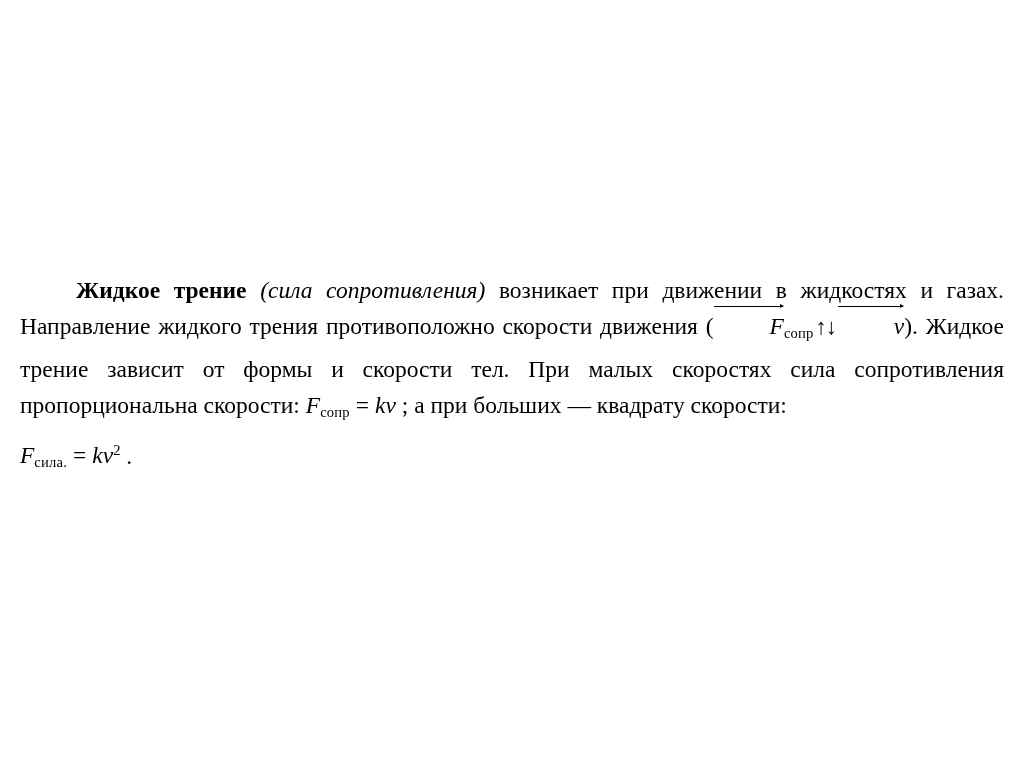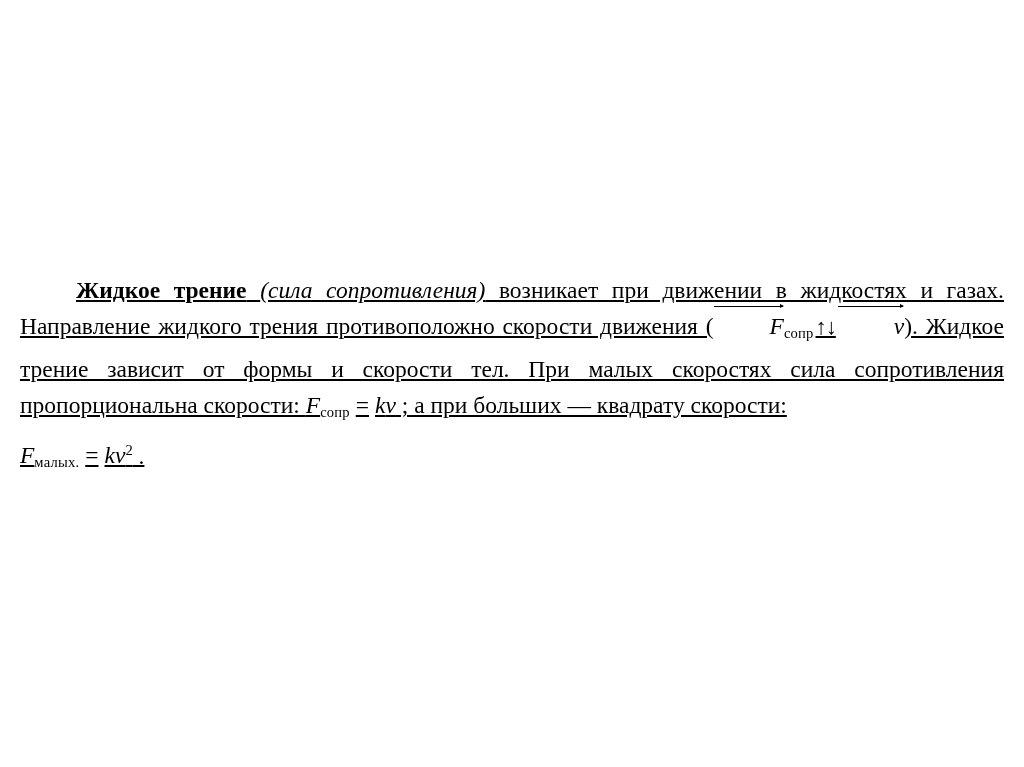"Жидкое трение (сила сопротивления)" .text-block { text-decoration: underline -> none }
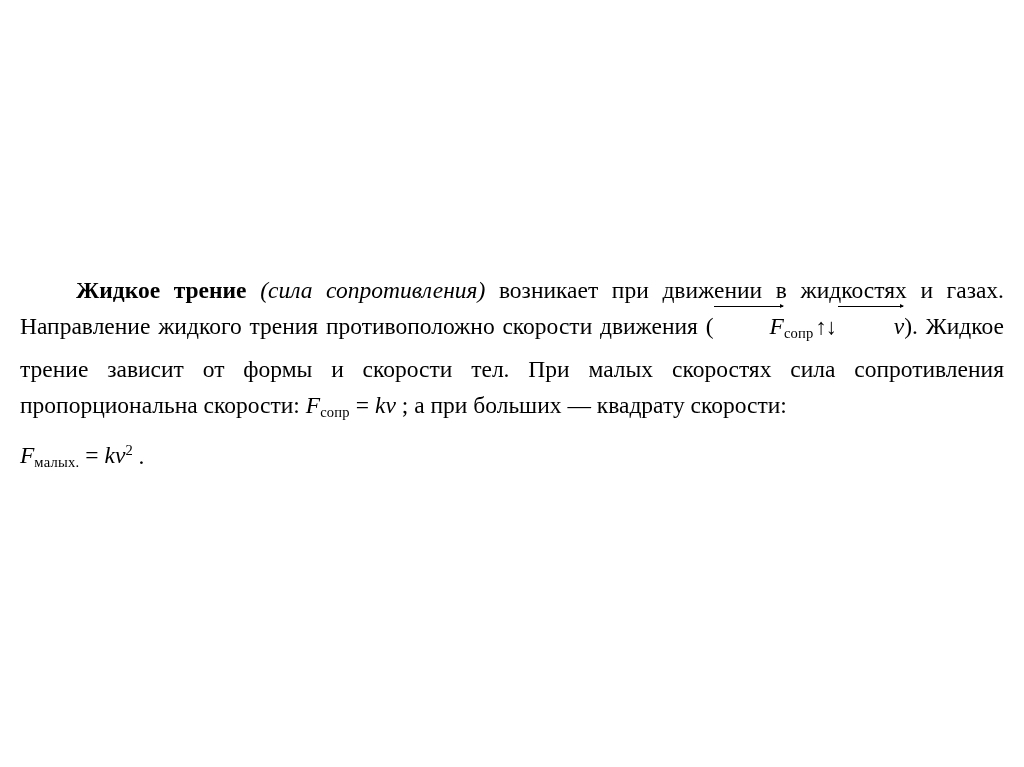"малых." span.sub { text: малых -> сила }
